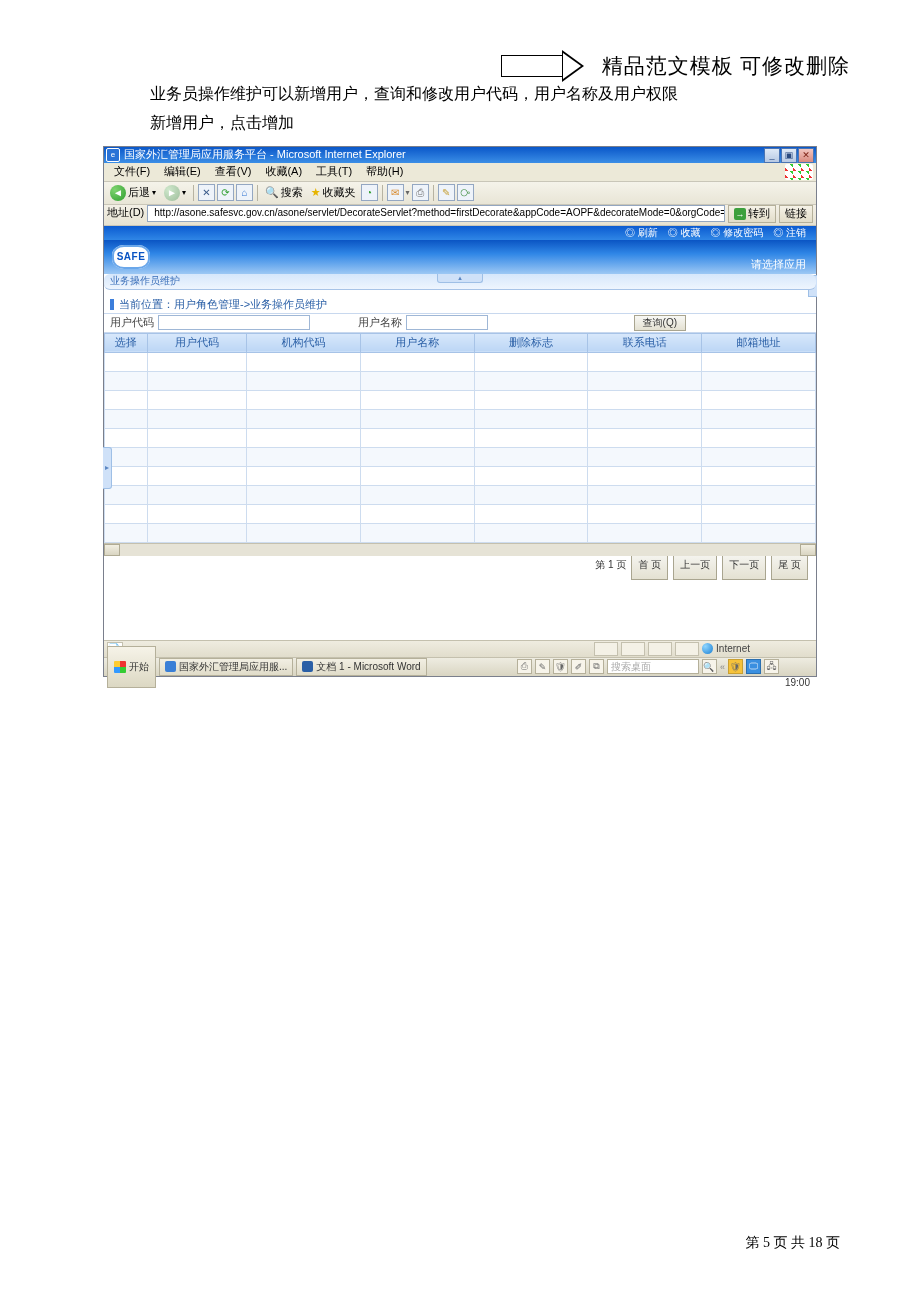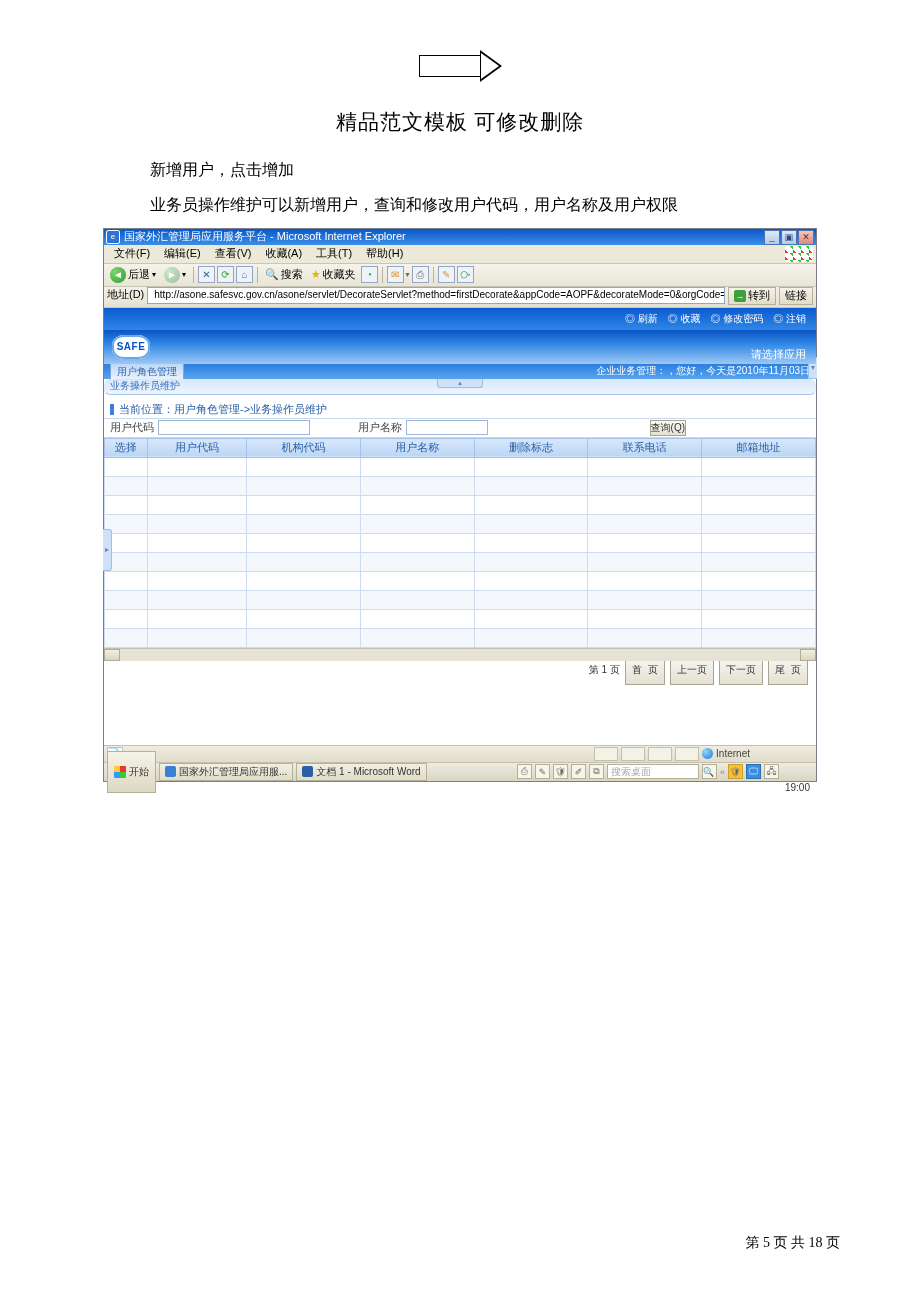"精品范文模板 可修改删除" .header-row { flex-direction: column -> none; gap: 26px -> 18px; margin-bottom: 28px -> none }
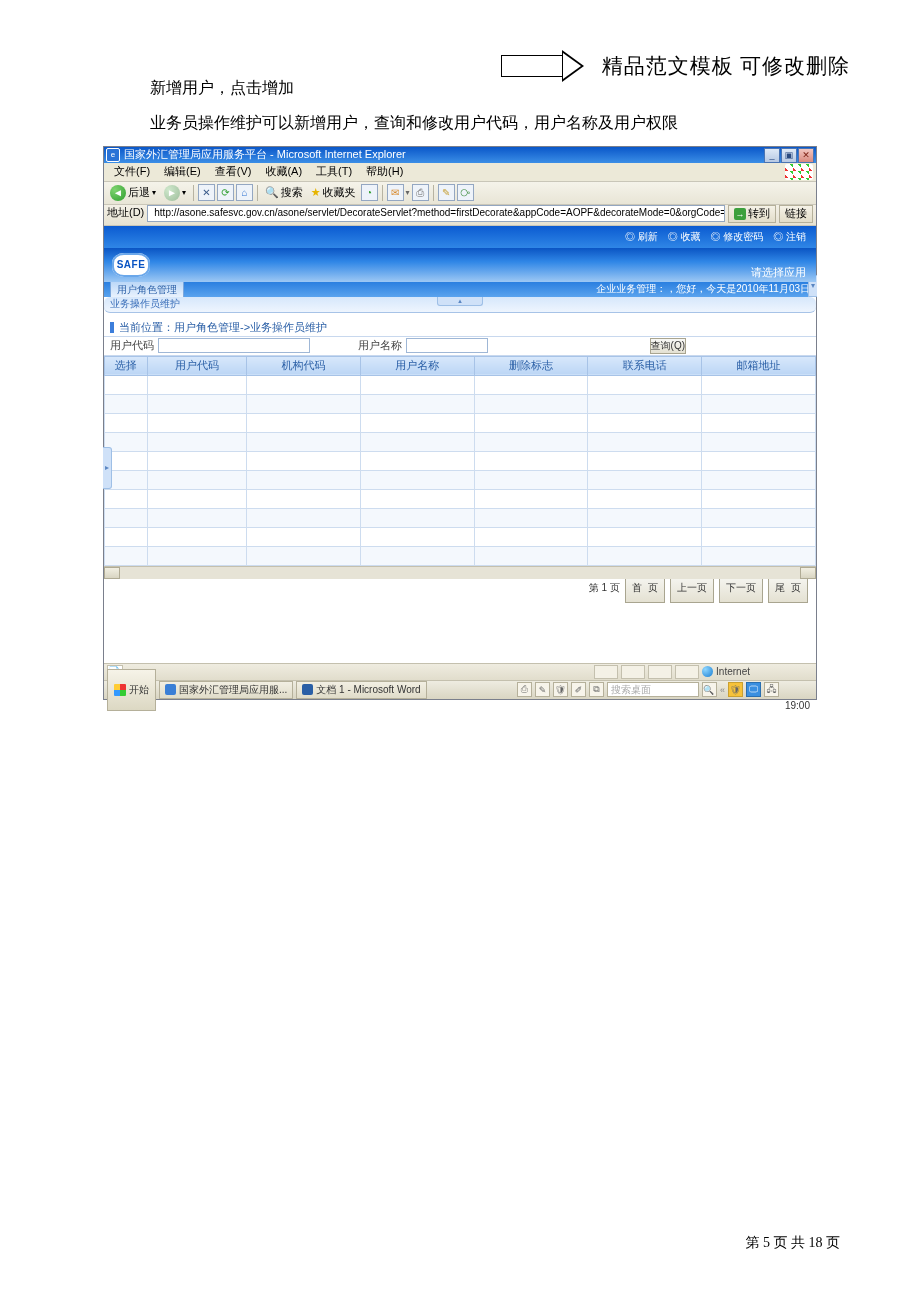"新增用户，点击增加" p.body-text { order: before "业务员操作维护可以新增用户，查询和修改用户代码，用户名称及用户权限" -> after "业务员操作维护可以新增用户，查询和修改用户代码，用户名称及用户权限" }
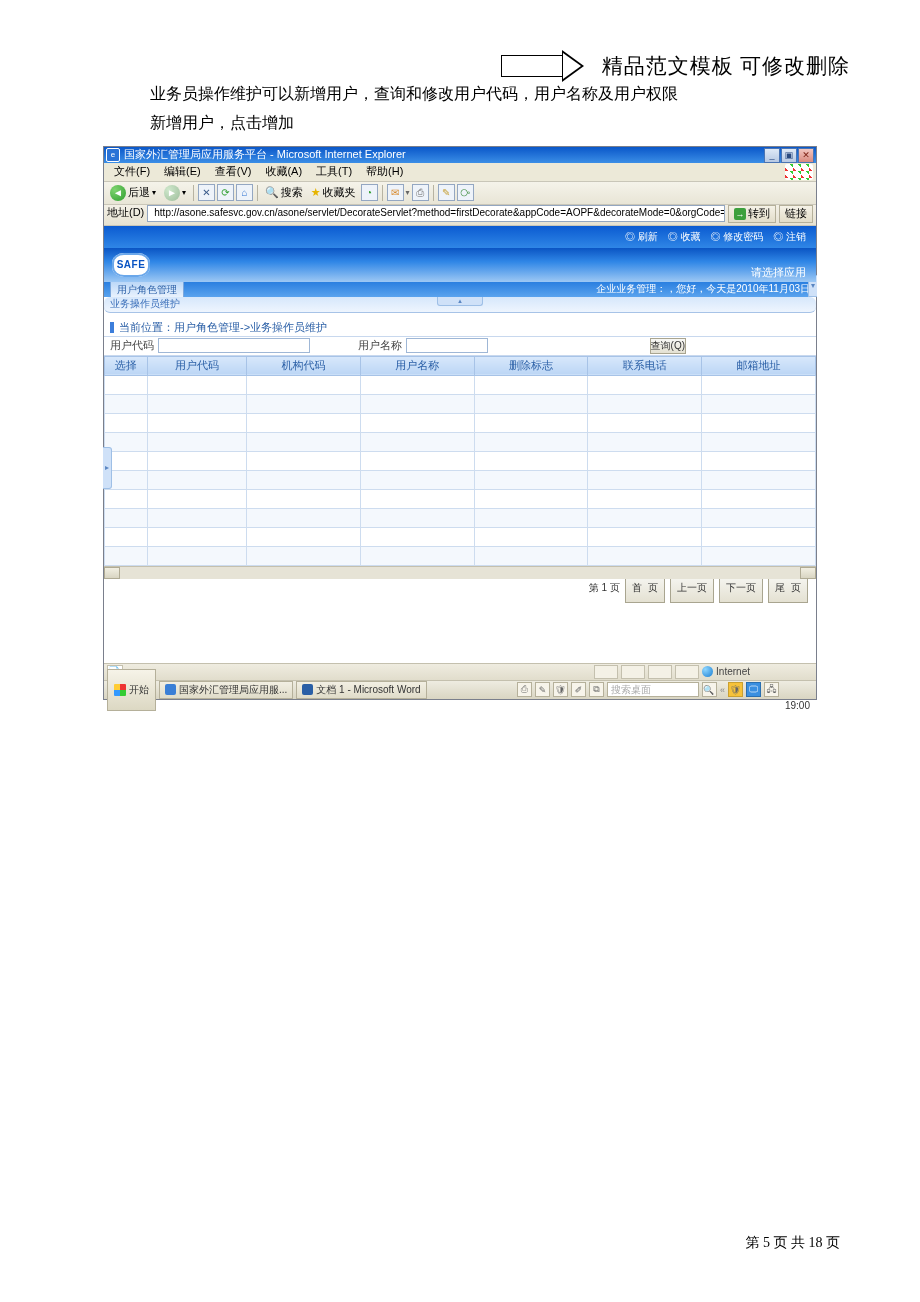"刷新" .banner-top { height: 22px -> 14px }
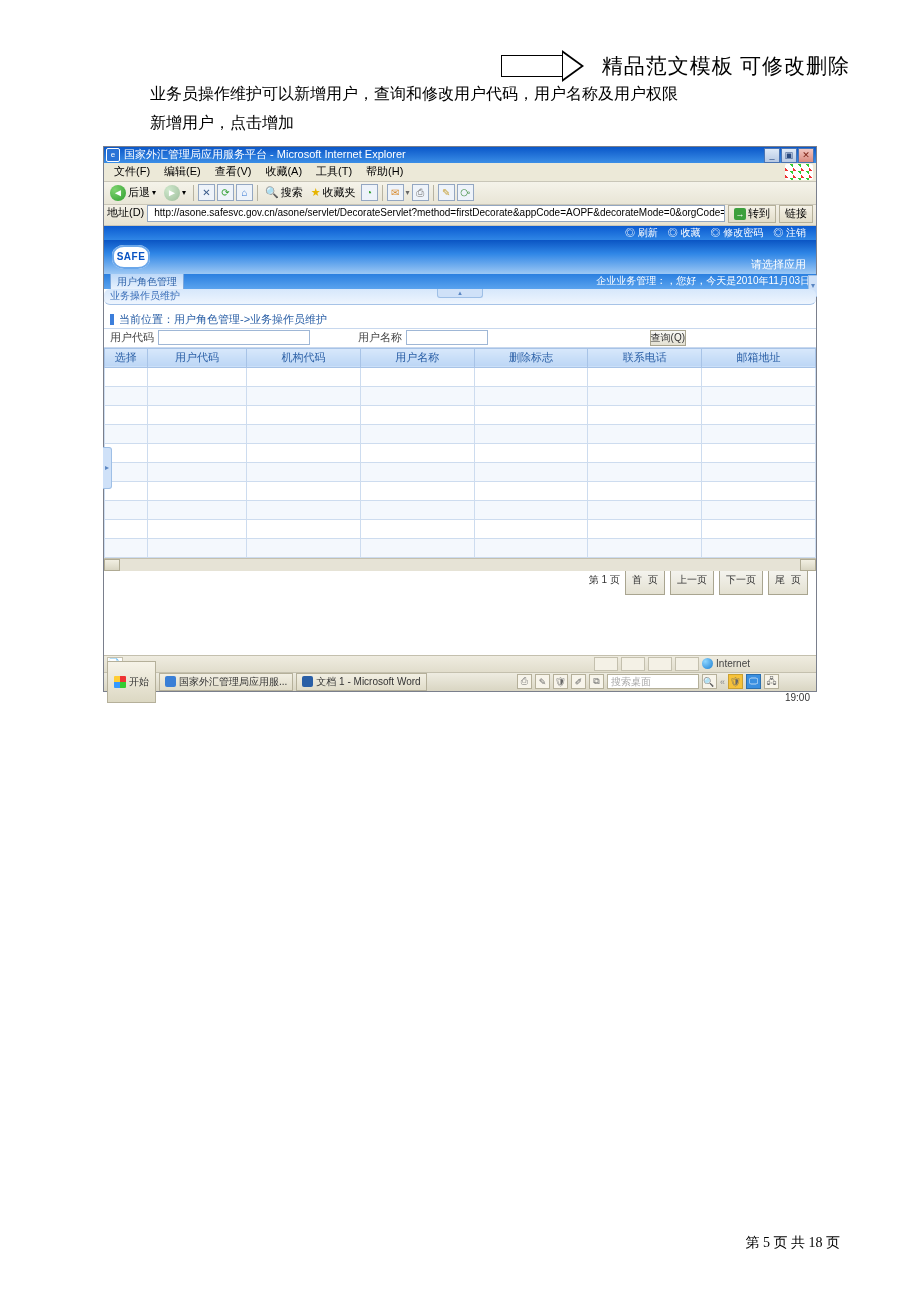"用户角色管理" div.status-strip { html: <div> <span>用户角色管理</span> <span>企业业务管理：，您好，今天是2010年11月03日</span> </div> -> none }
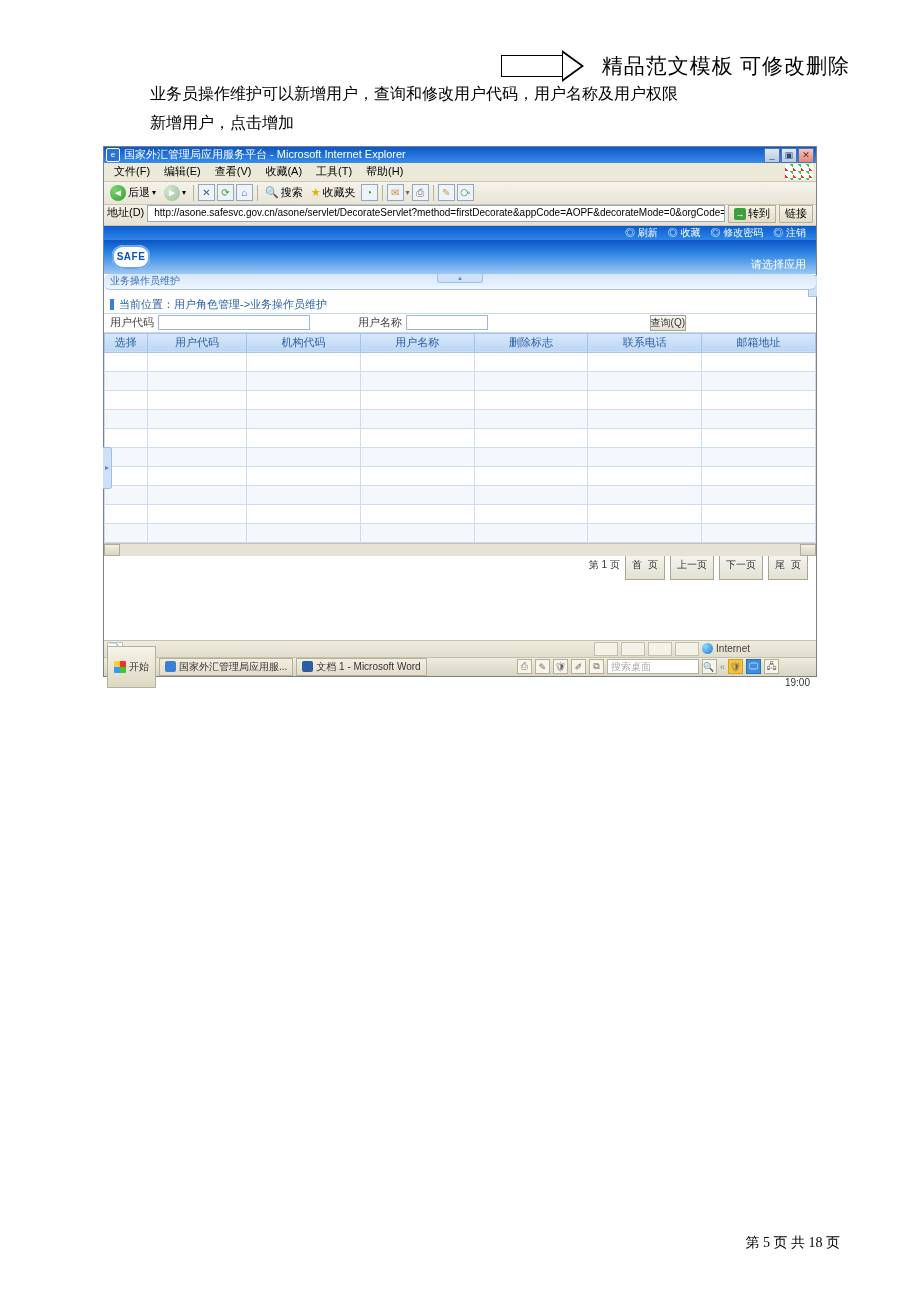"查询(Q)" .btn { padding: 0 0 -> 0 8px }
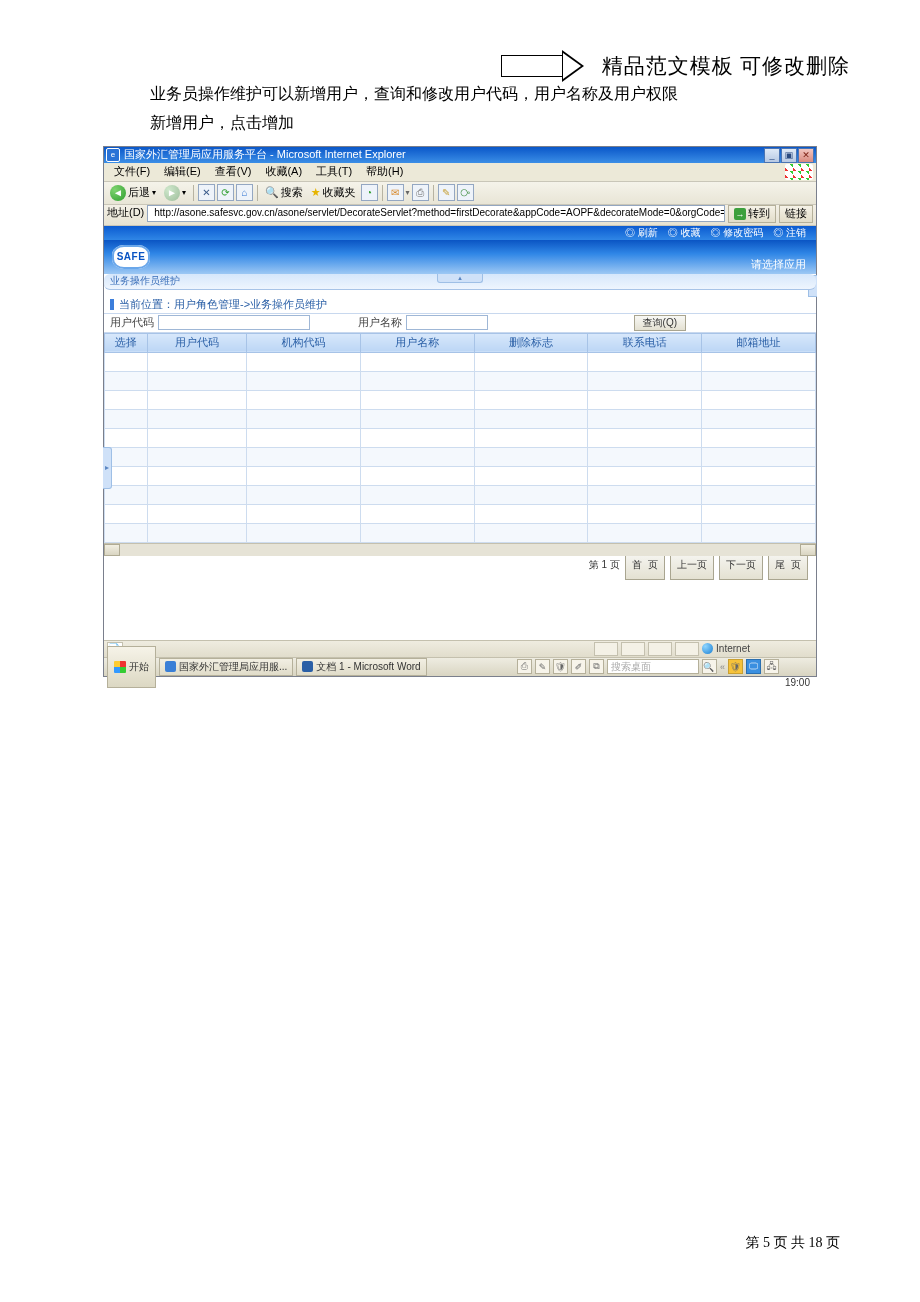"首 页" .pager .btn { font-family: Liberation Mono, monospace -> none }
